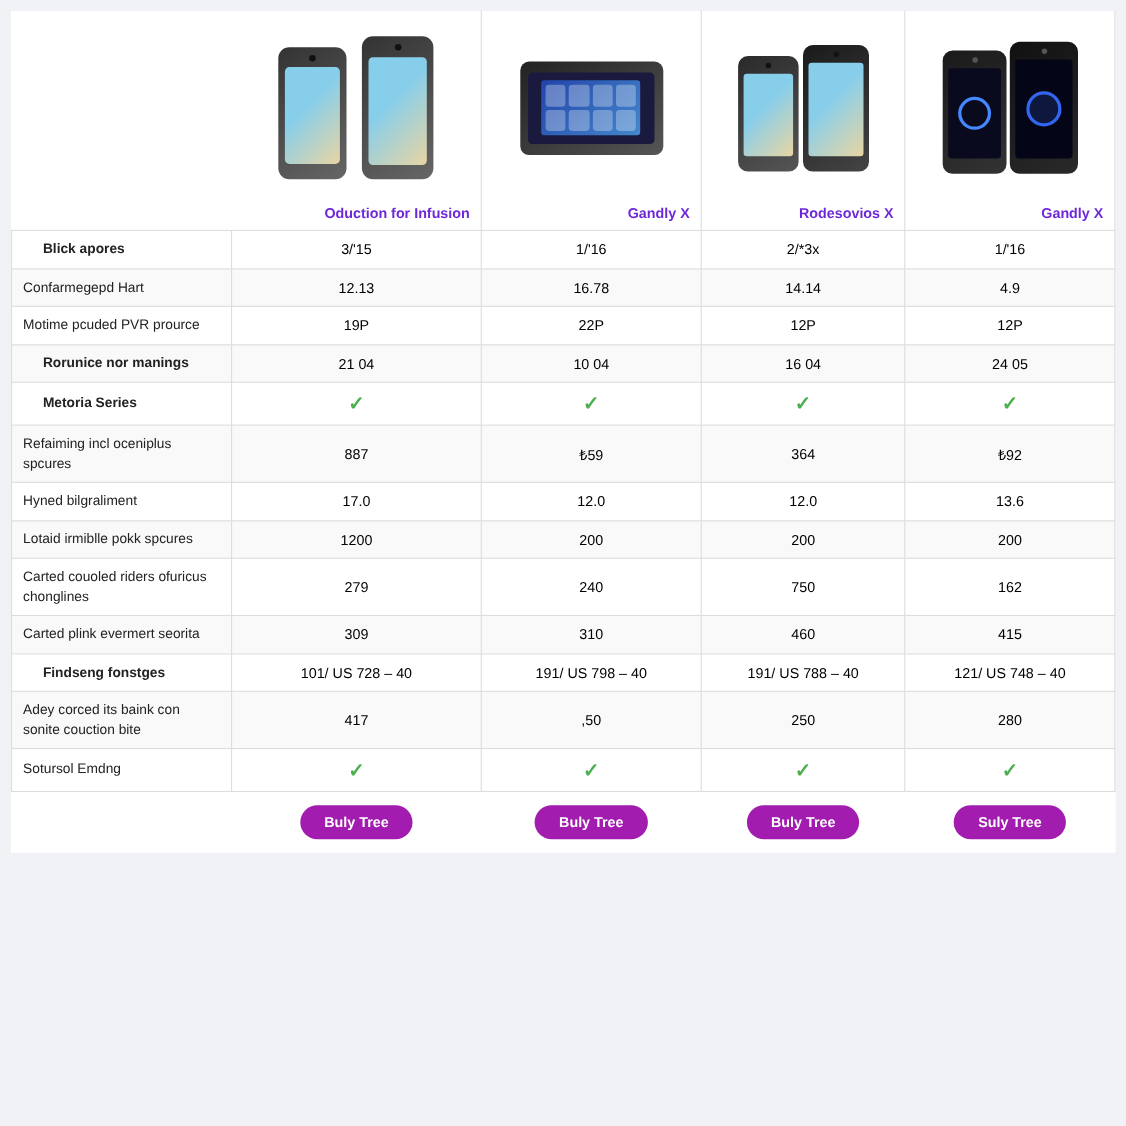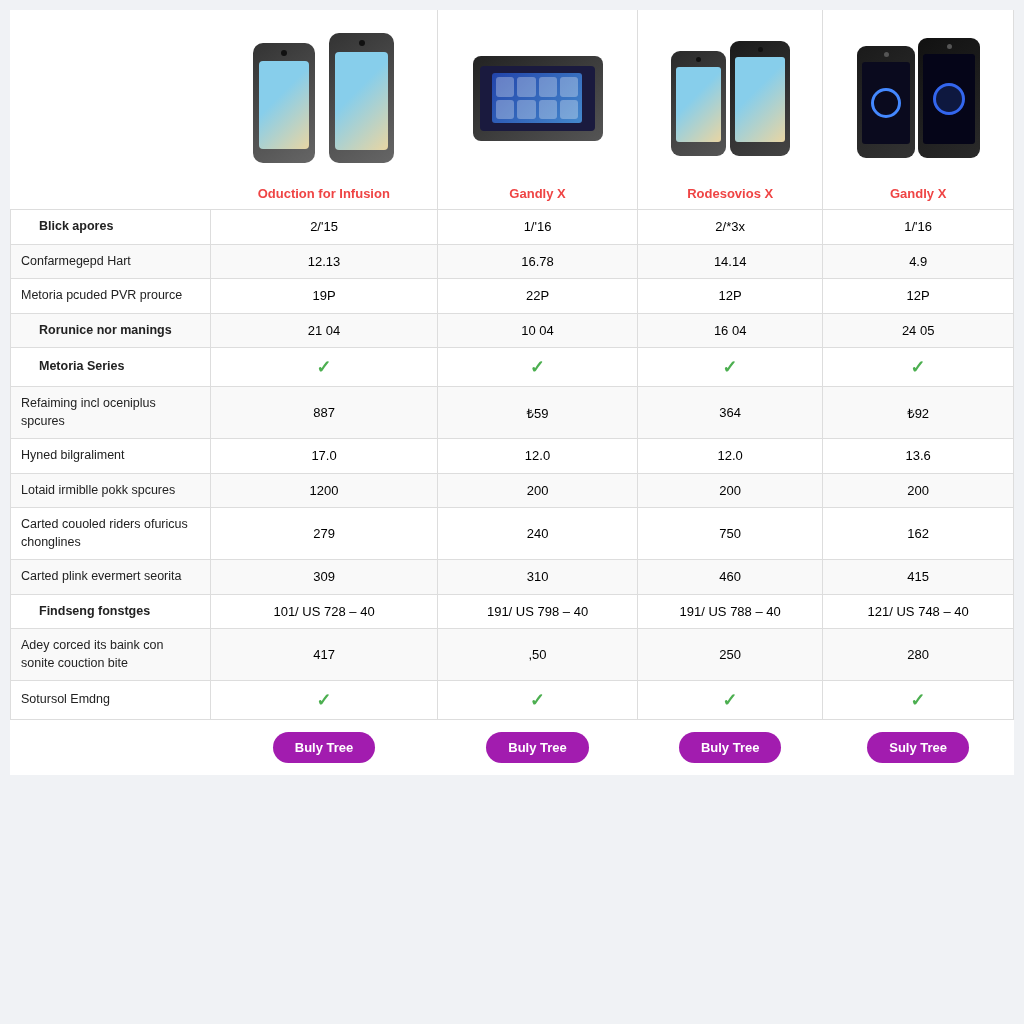"Oduction for Infusion" .product-name { color: #ef4444 -> #6d28d9; text-align: center -> right }
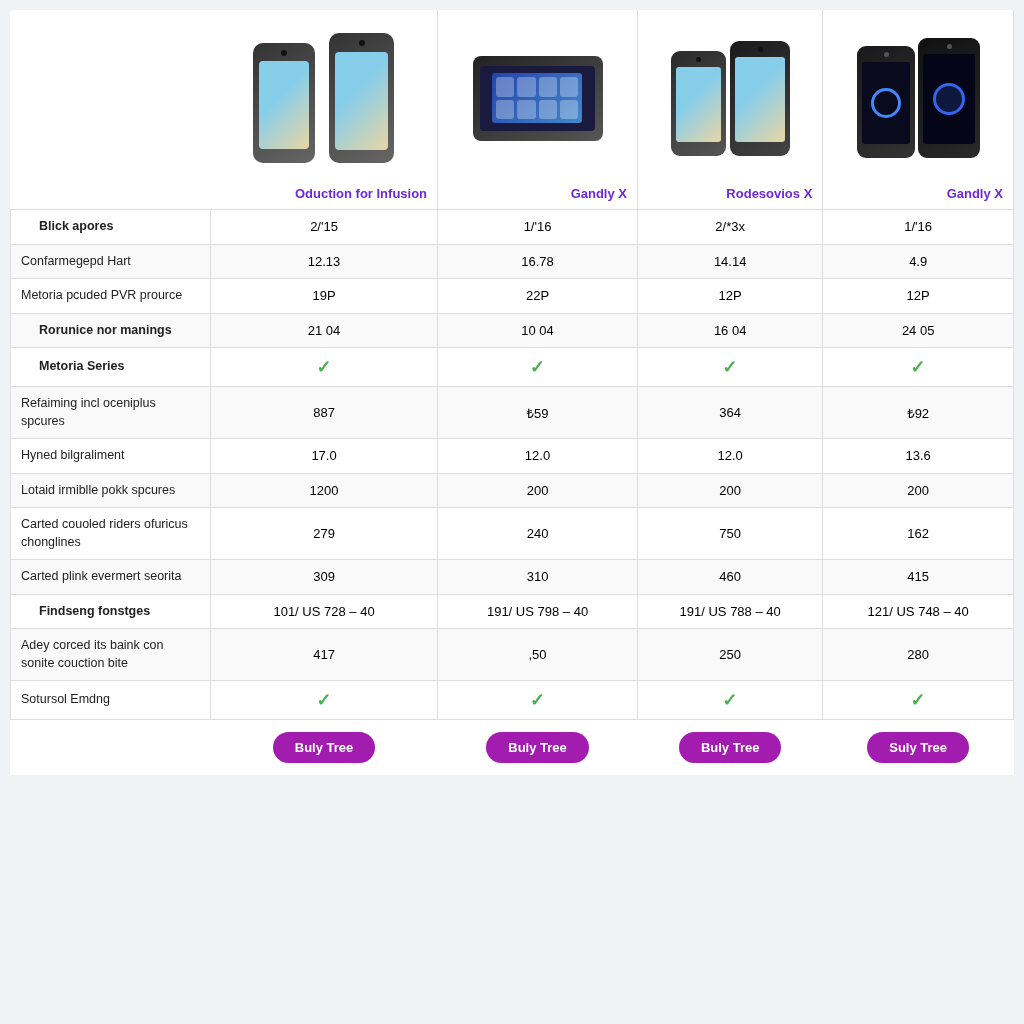"2/'15" td { text: 2/'15 -> 3/'15 }
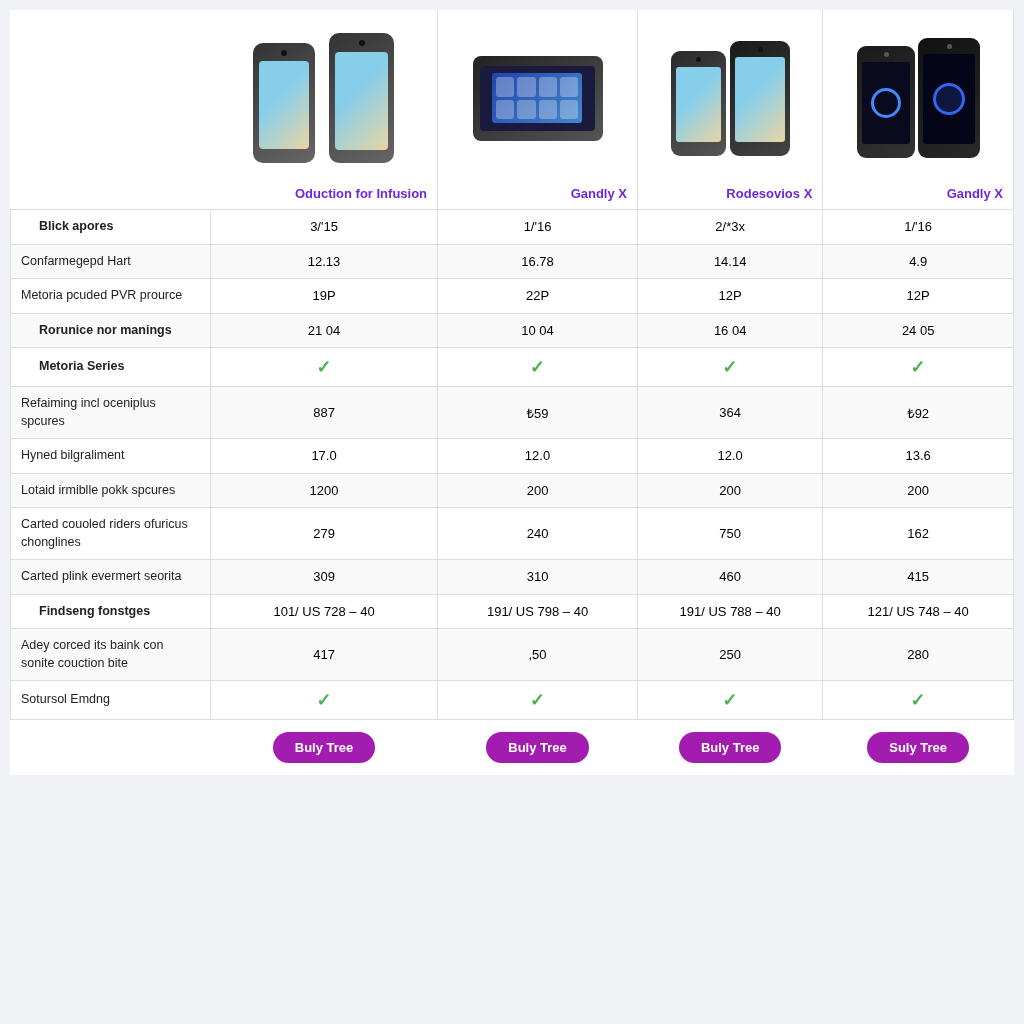"Metoria pcuded PVR prource" span.row-label { text: Metoria -> Motime }
